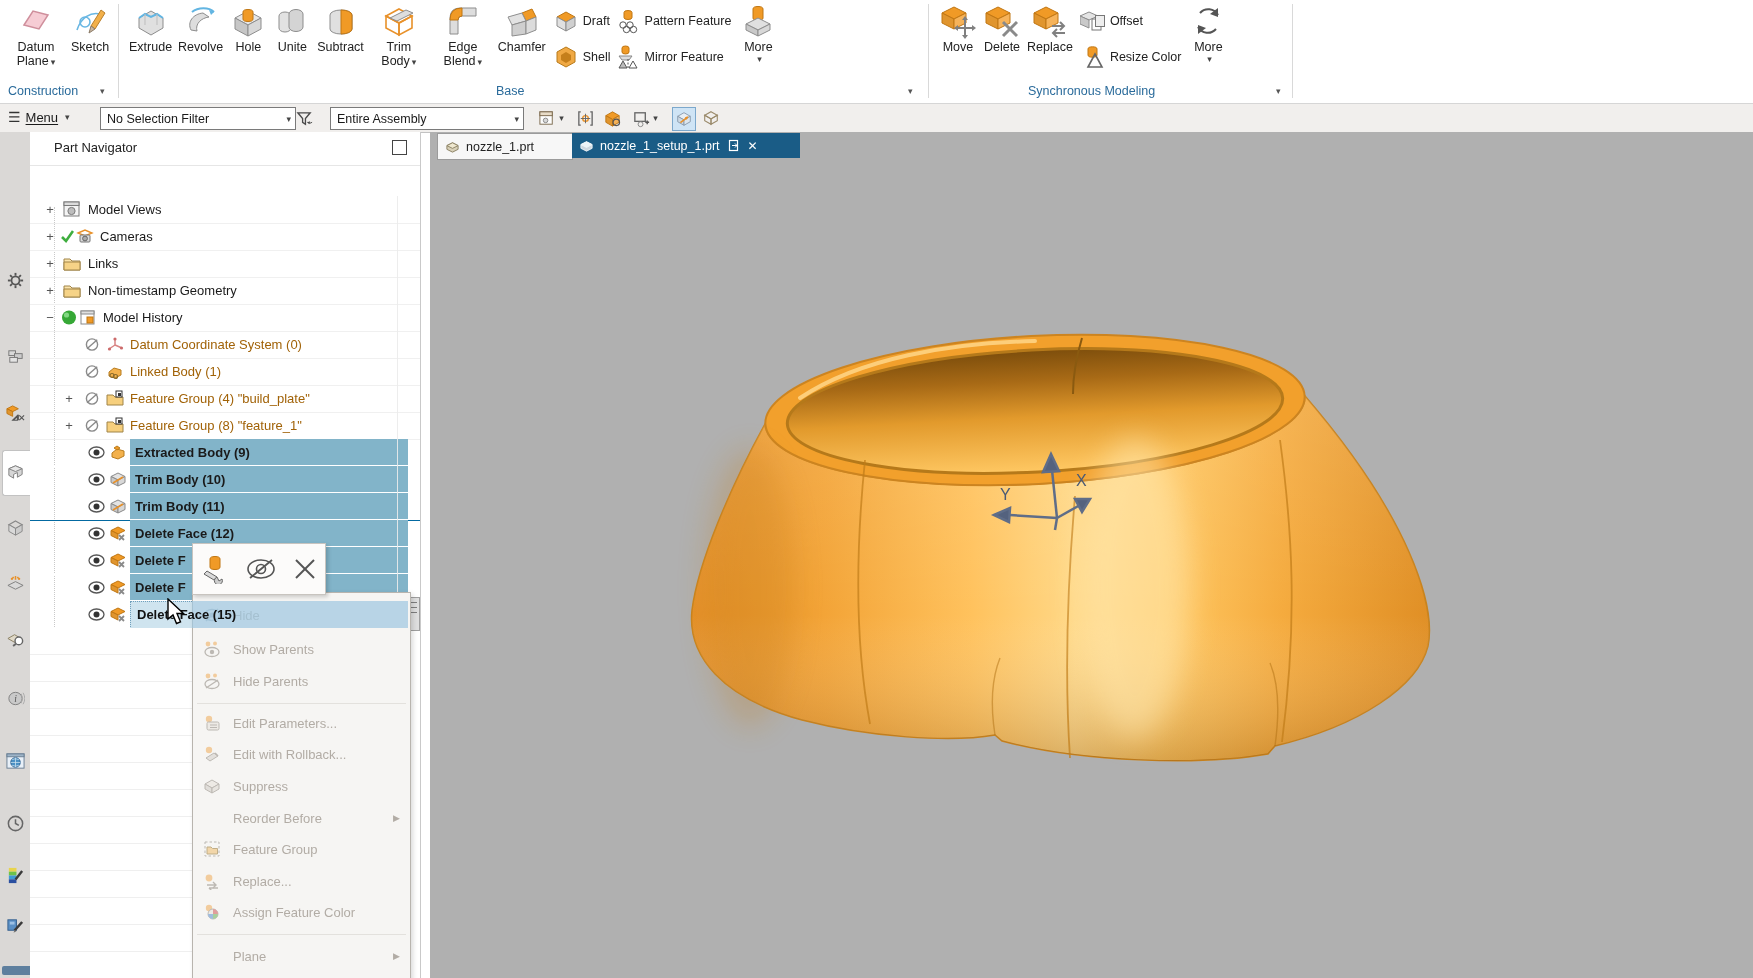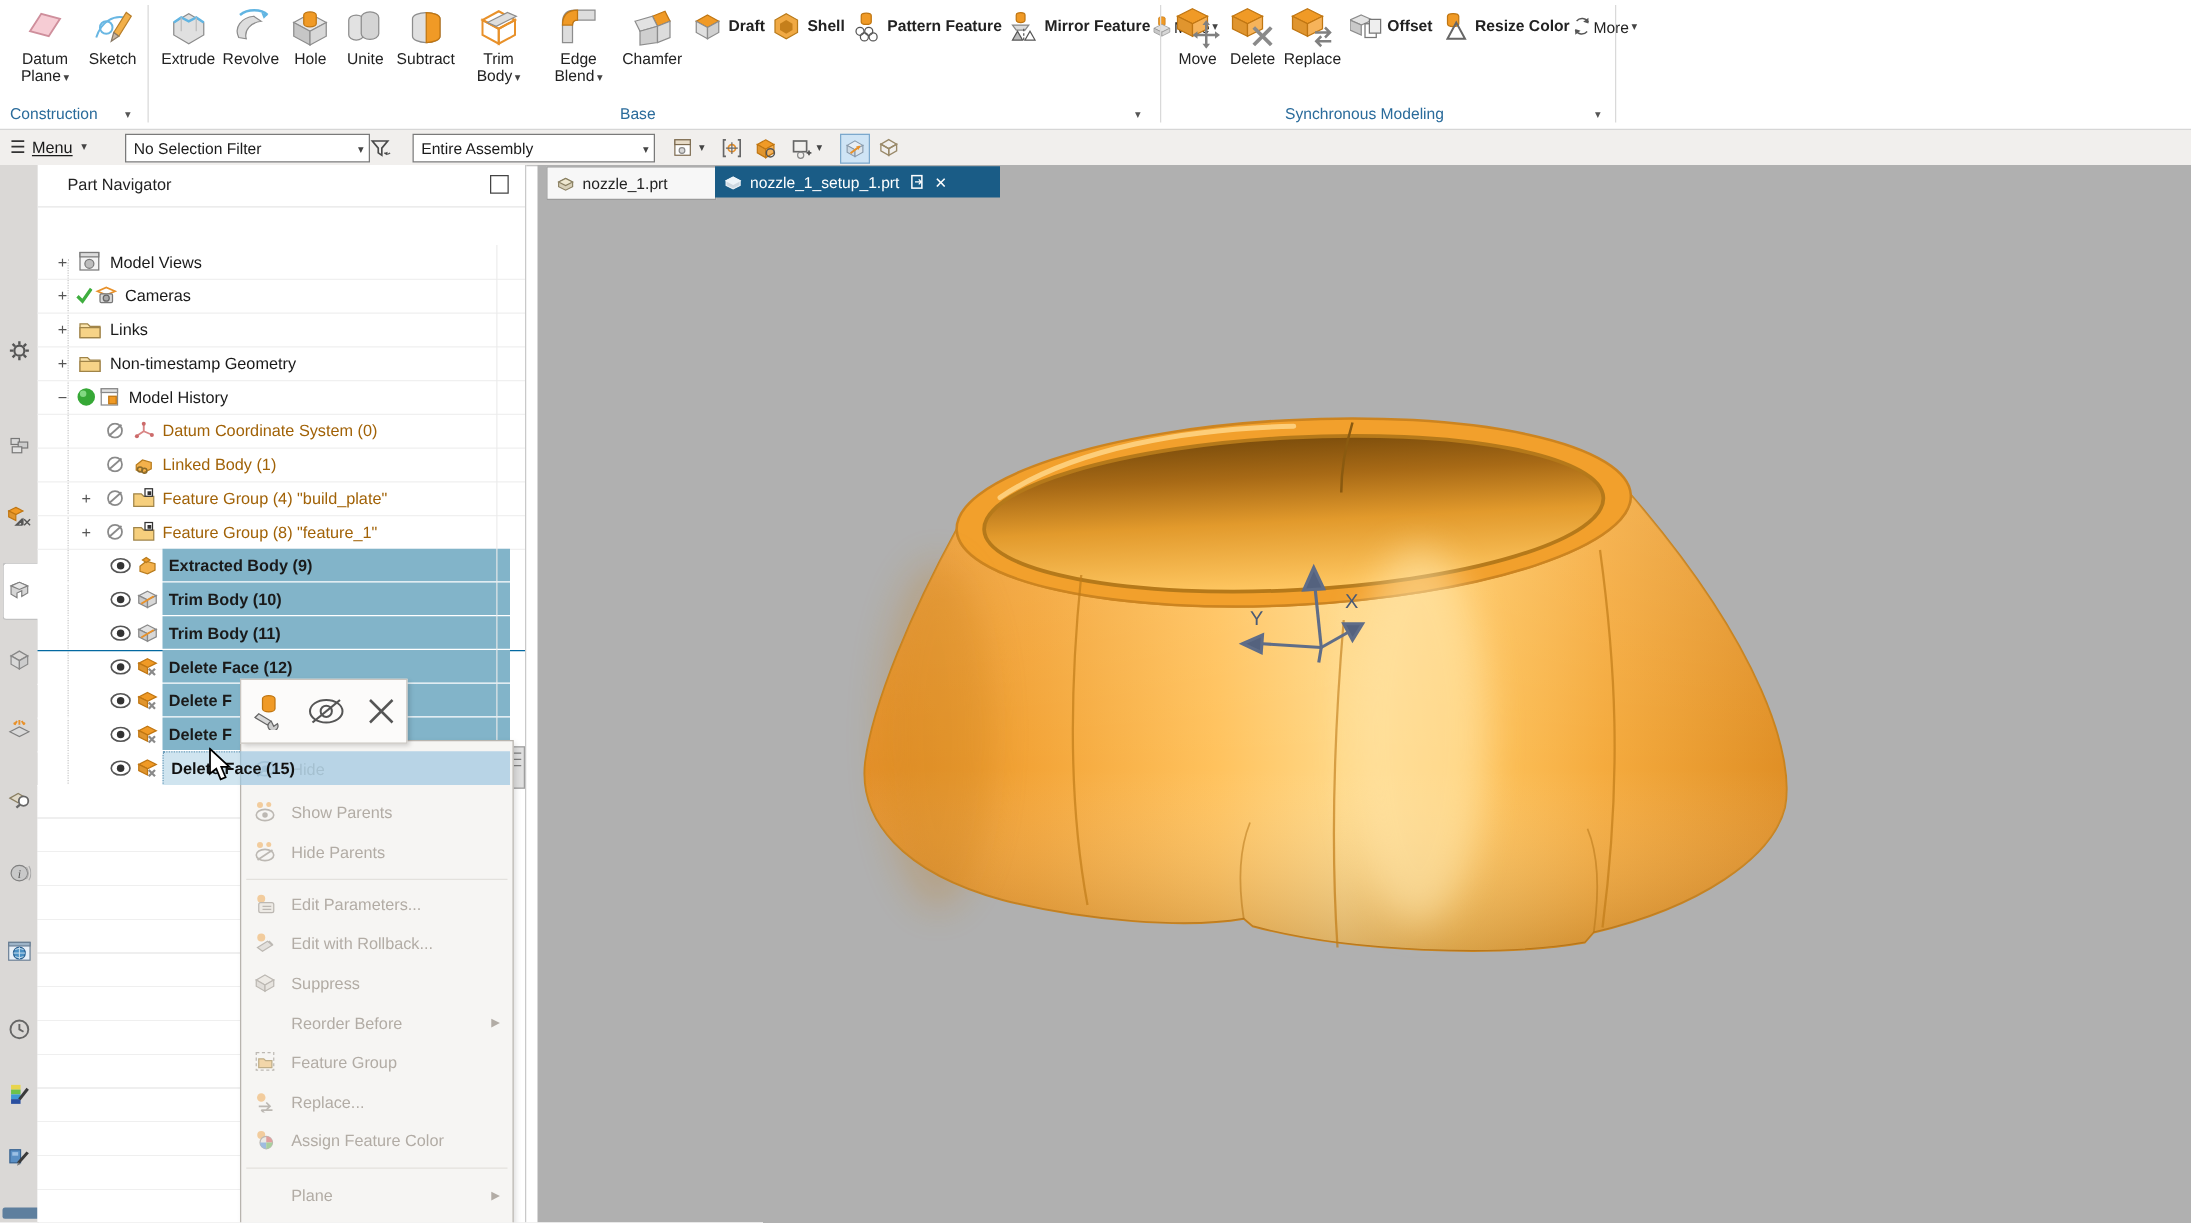"Draft" .scol { flex-direction: none -> column; font-weight: bold -> none }
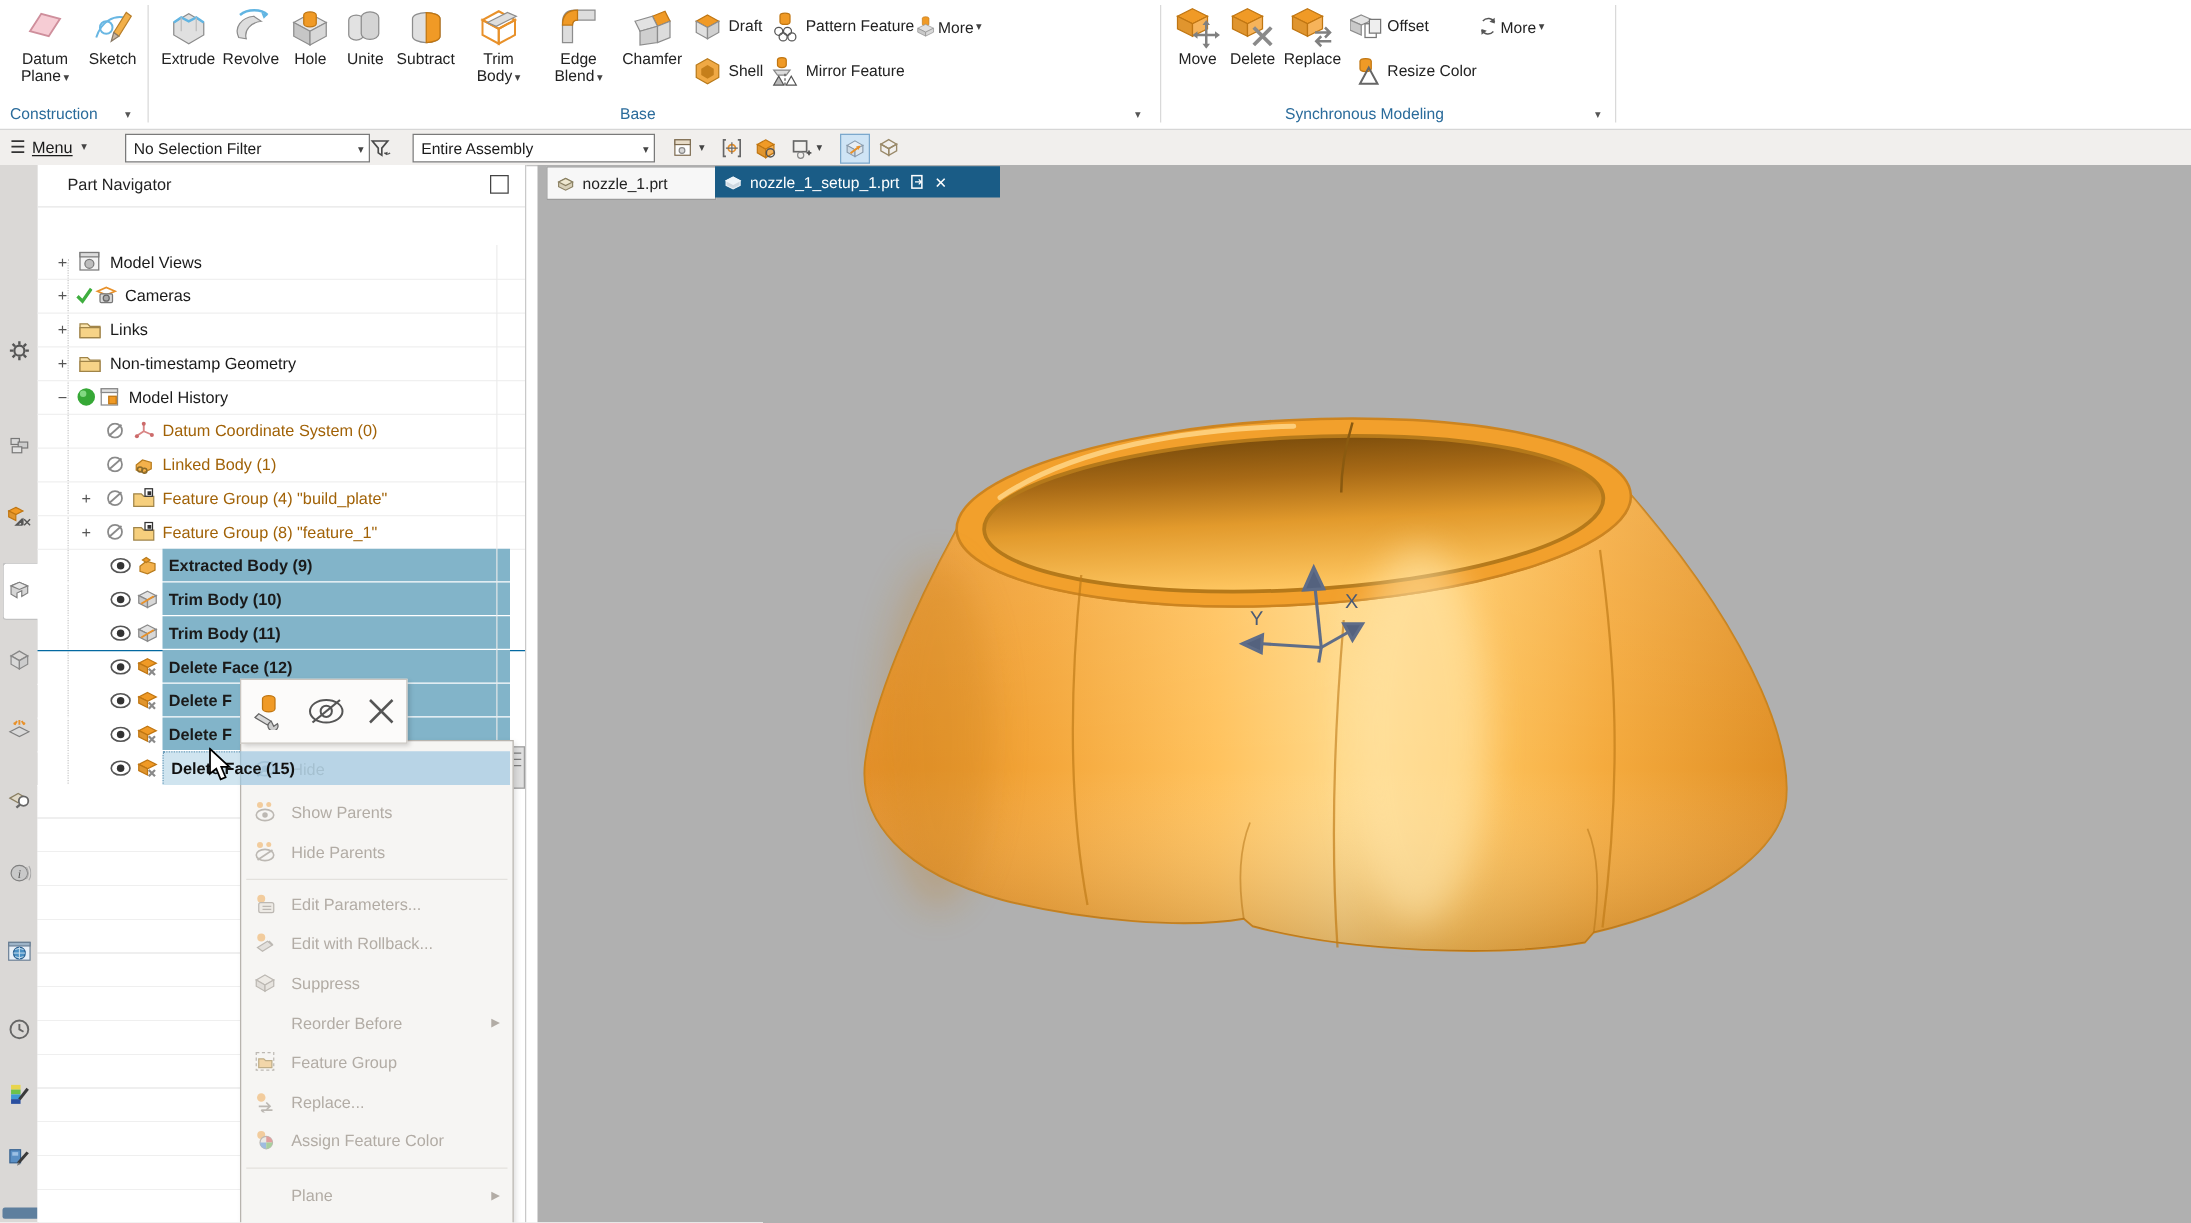"More" .morebtn { flex-direction: none -> column }
